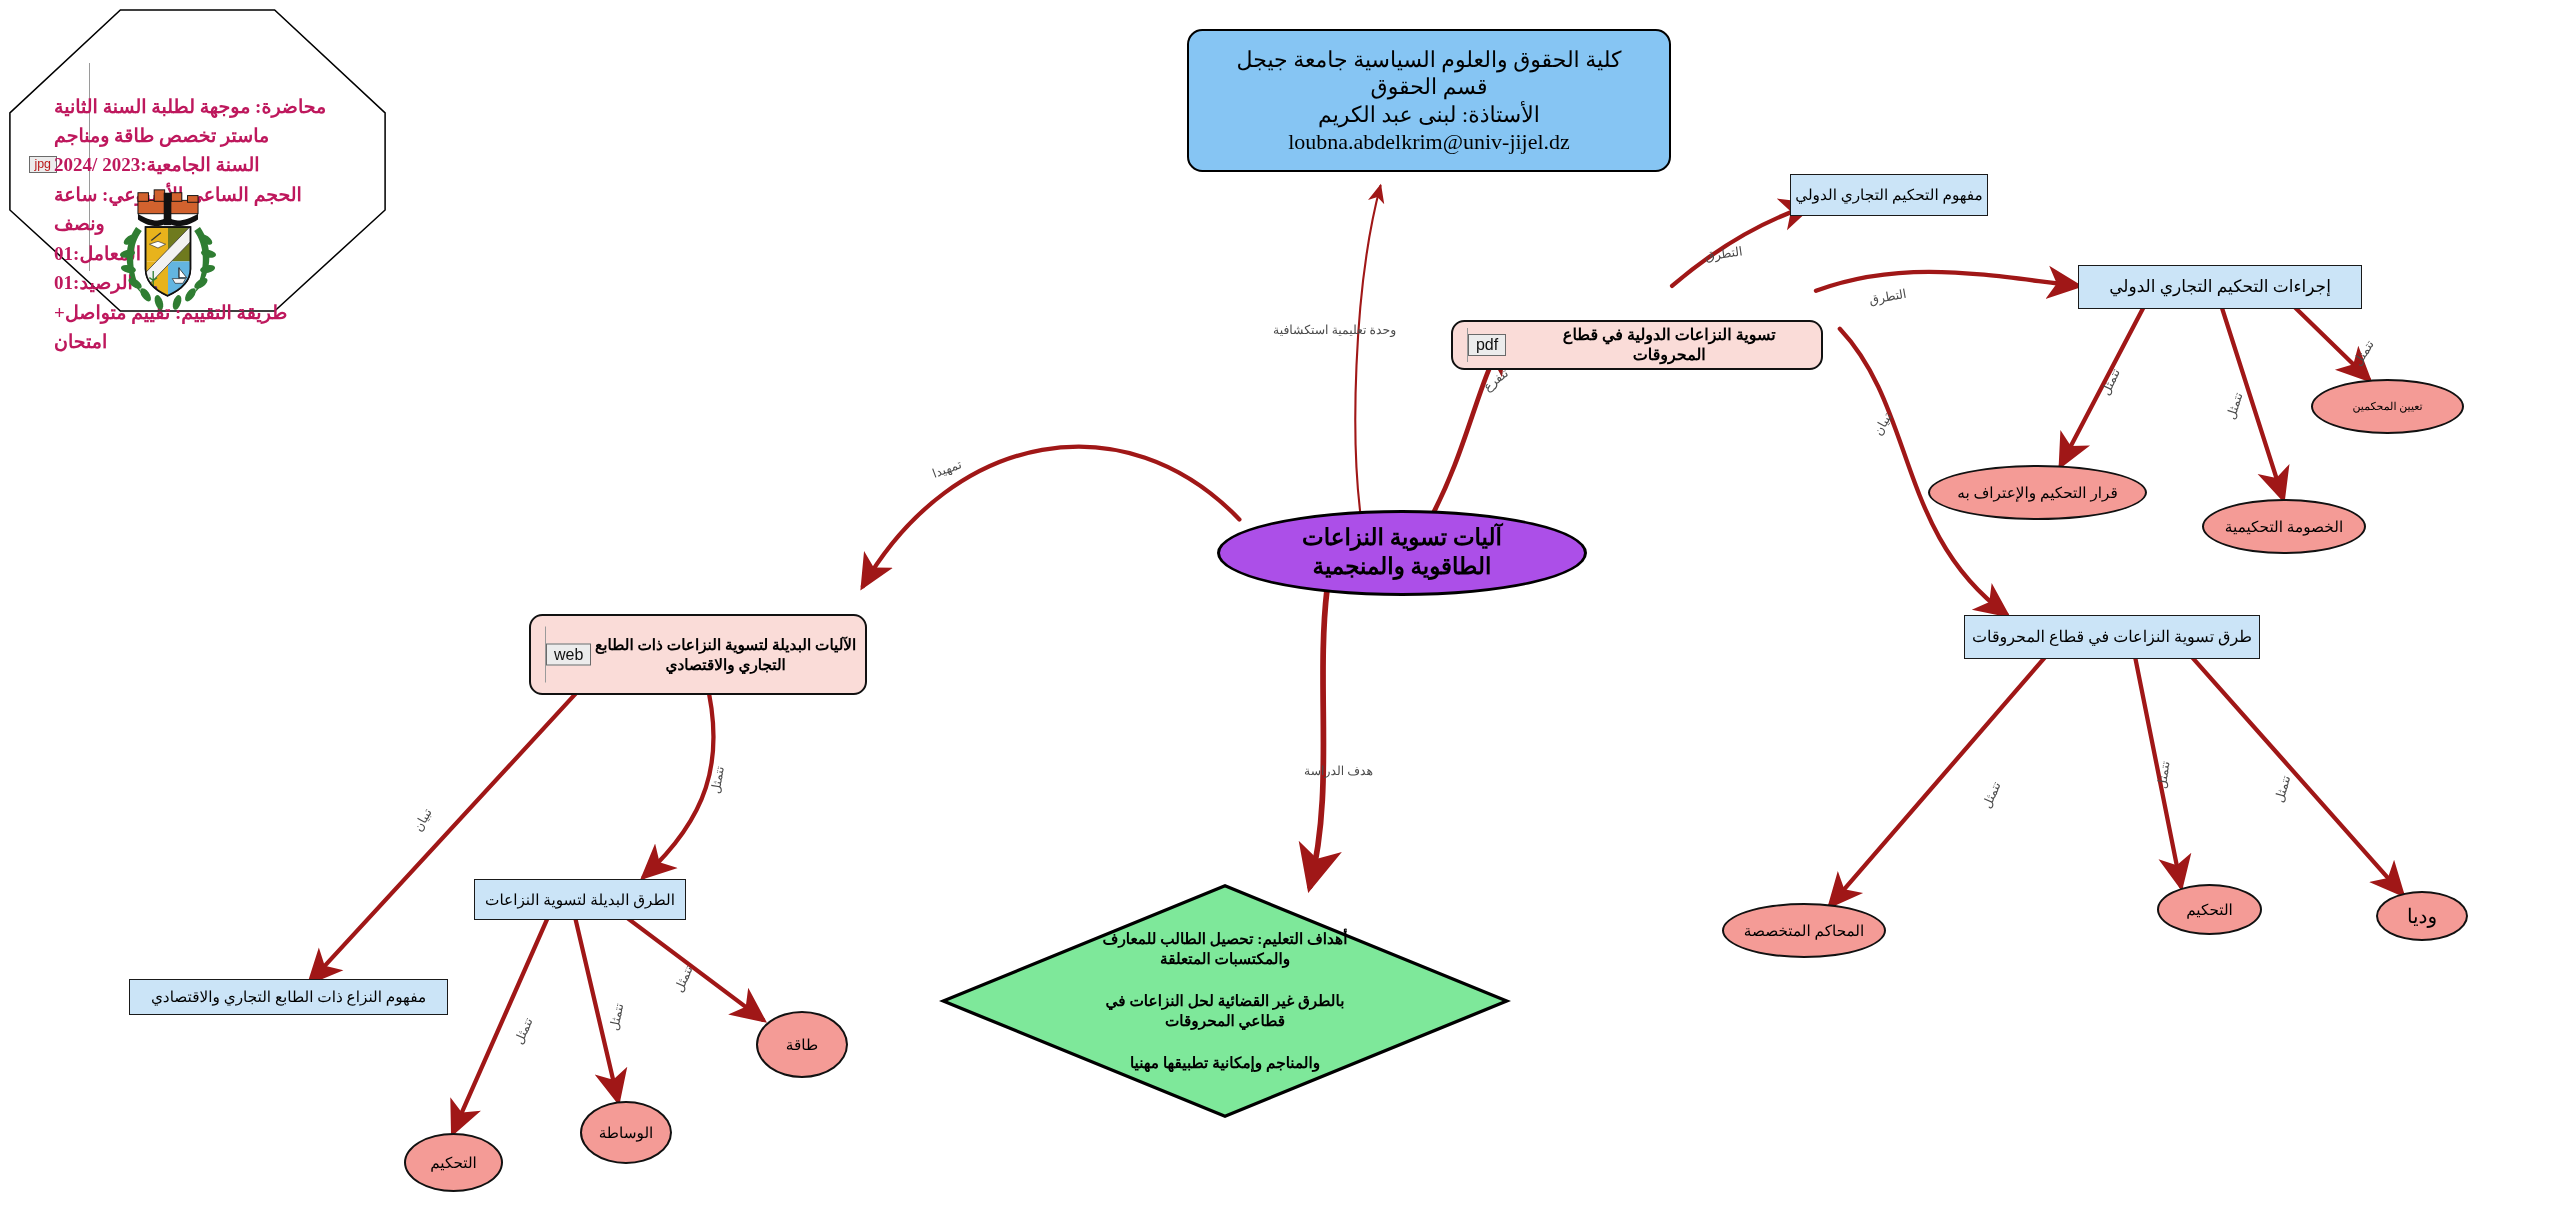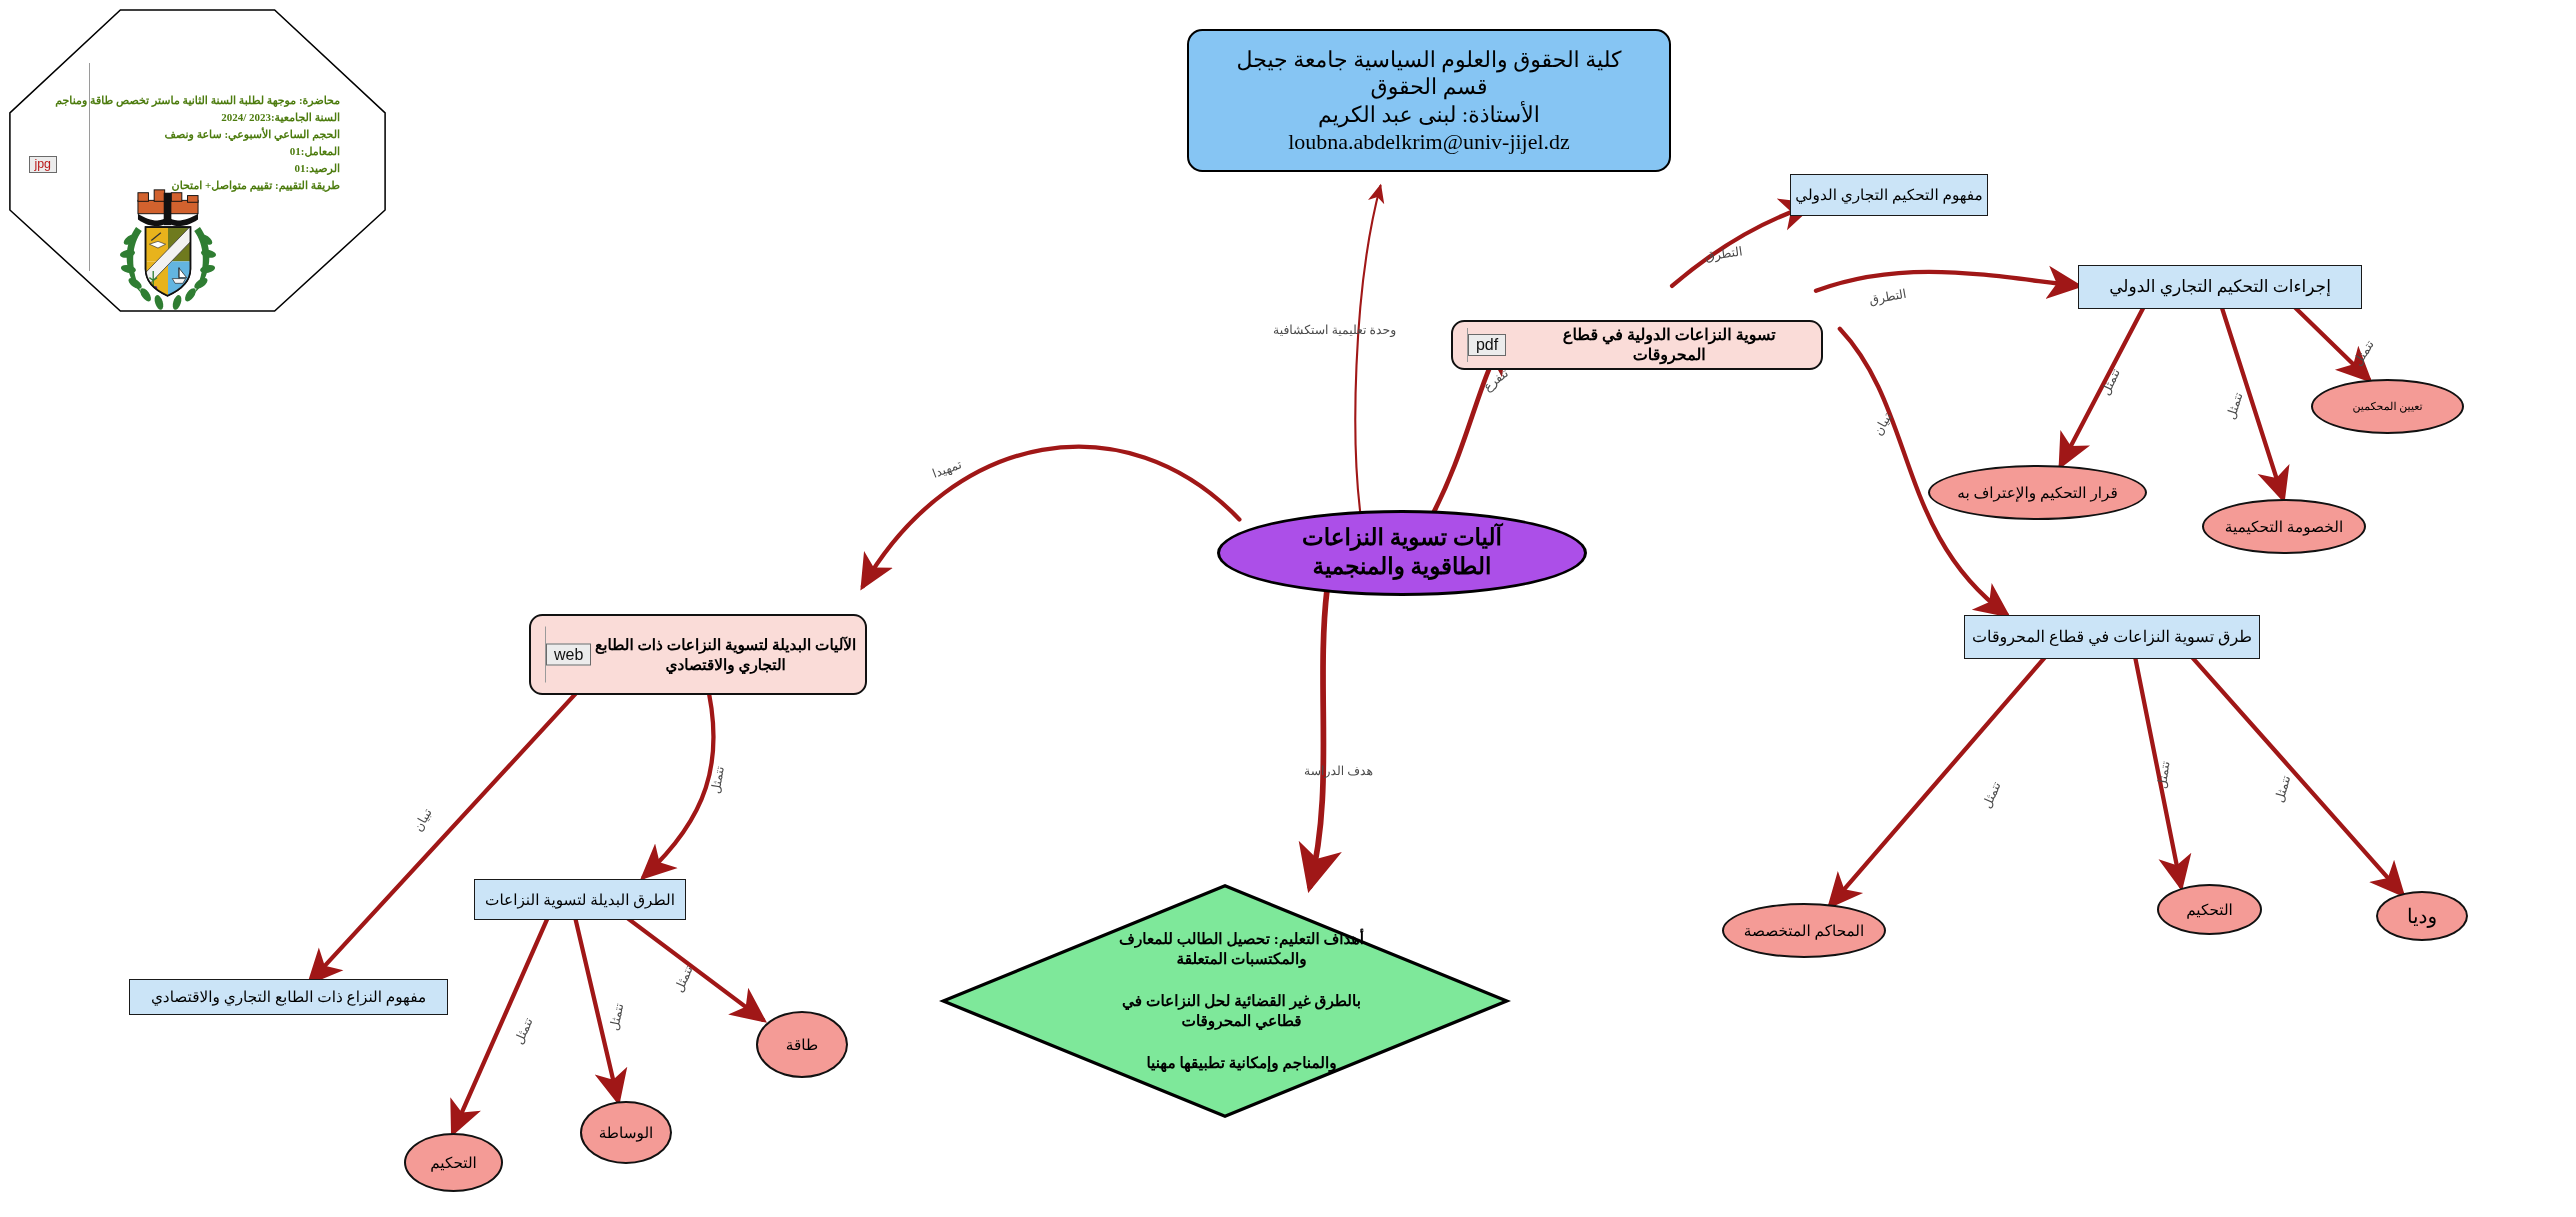"محاضرة: موجهة لطلبة السنة الثانية" .oct-text { color: #4d7c0f -> #be185d; font-size: 11px -> 19px; text-align: right -> left }
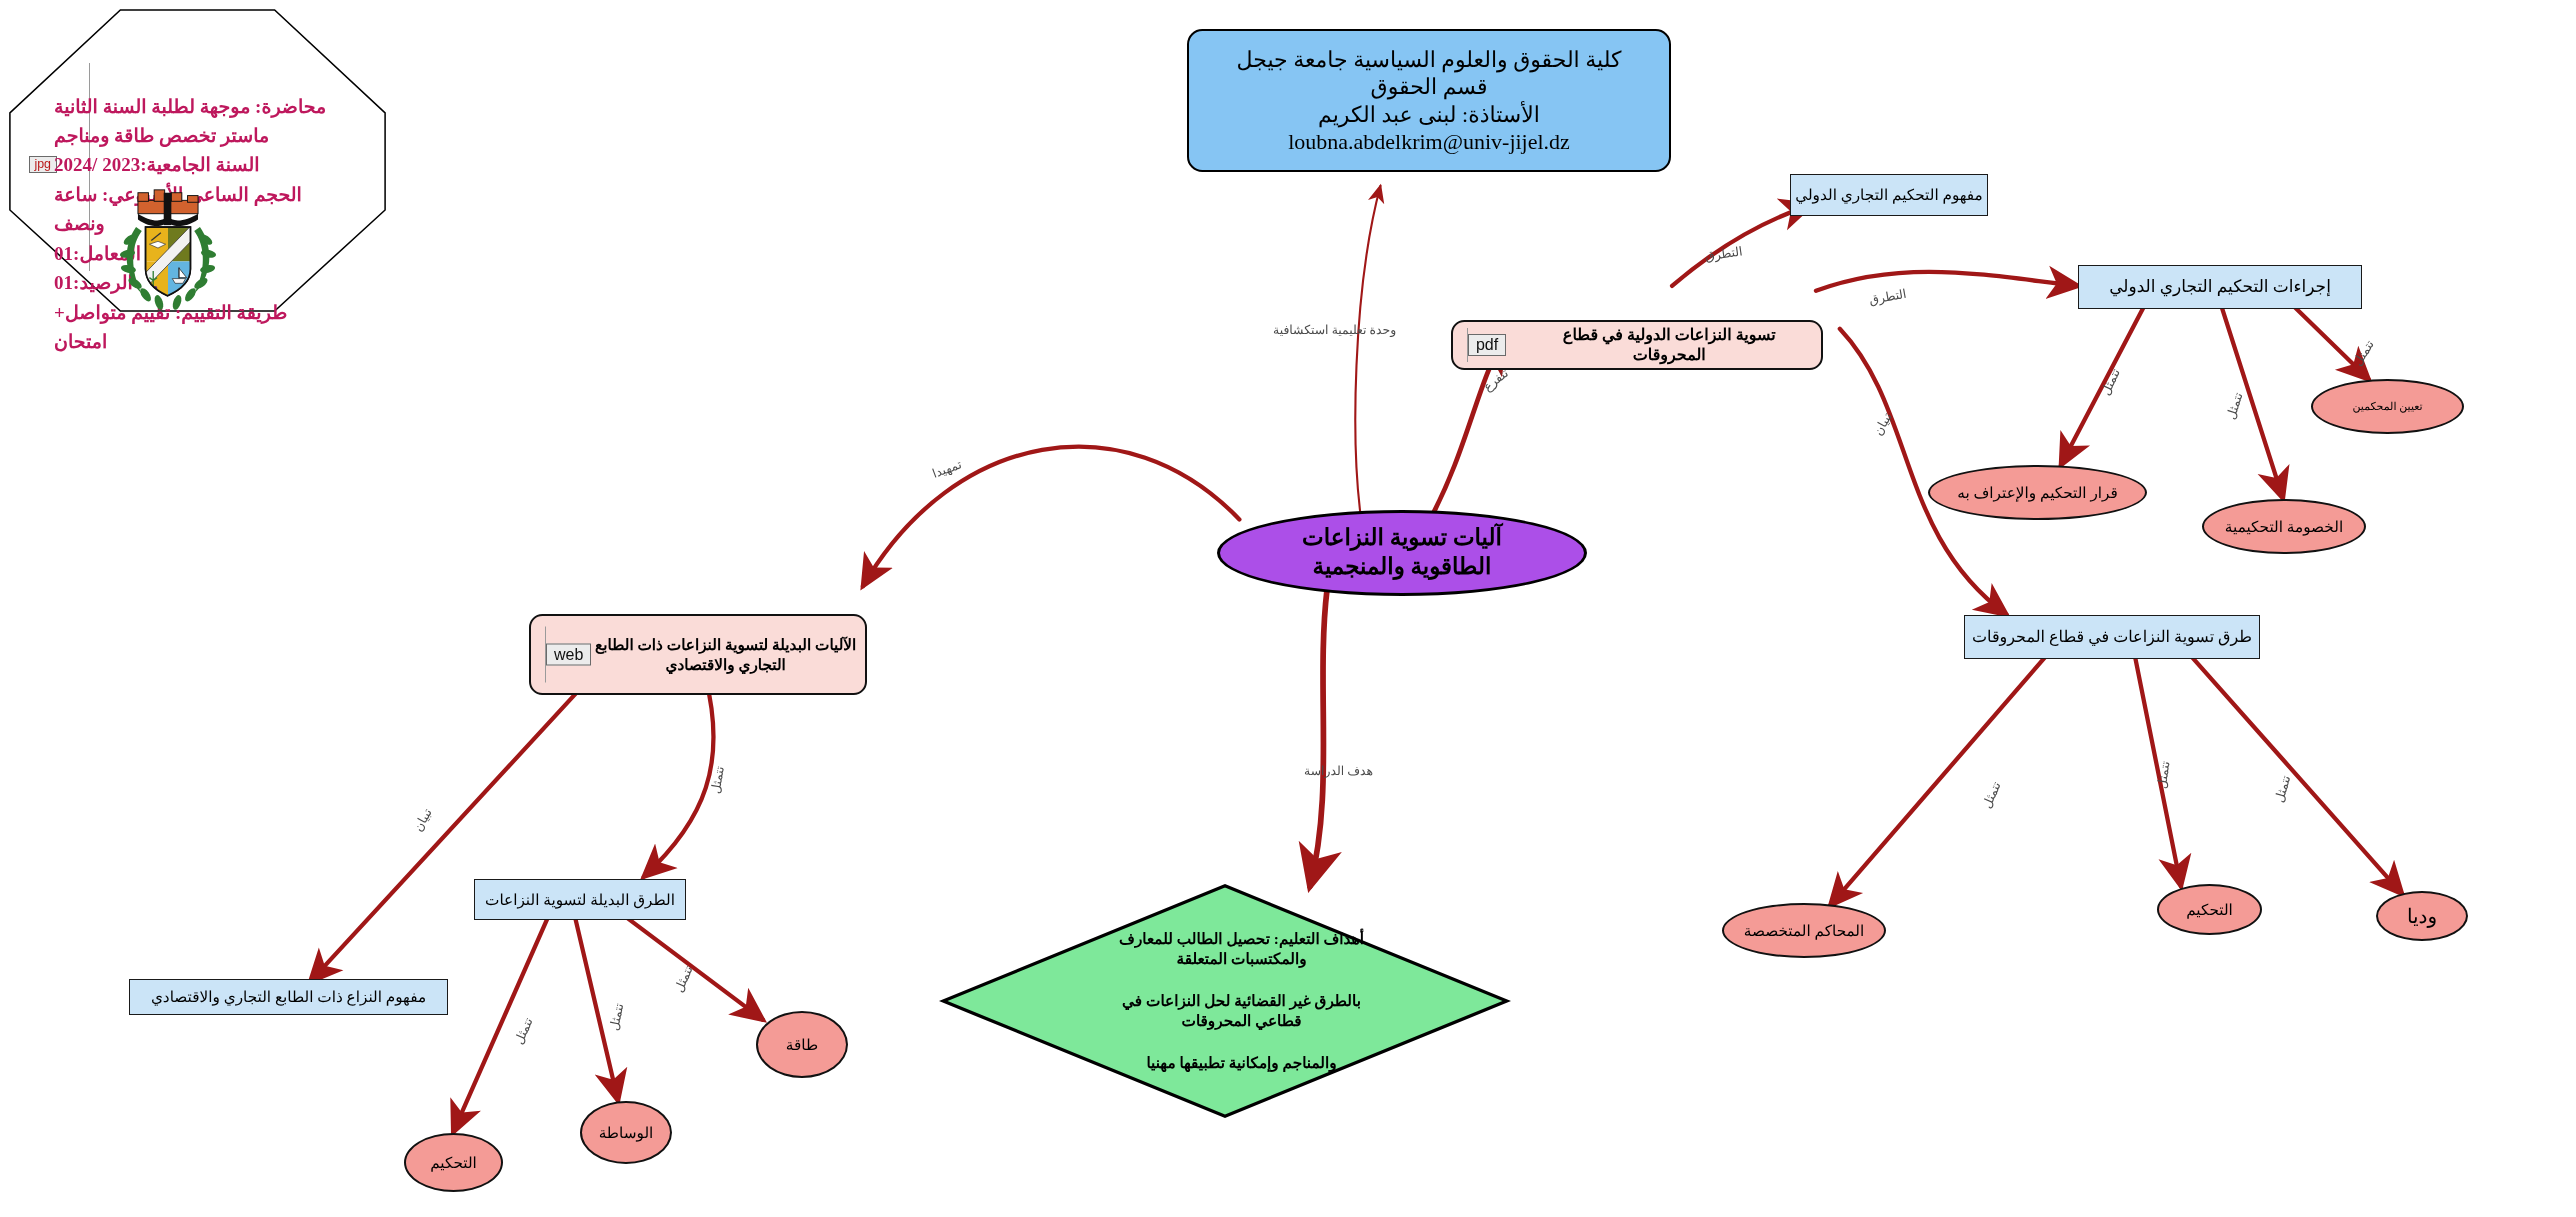"أهداف التعليم: تحصيل الطالب للمعارف" .diamond-txt { justify-content: none -> center }
